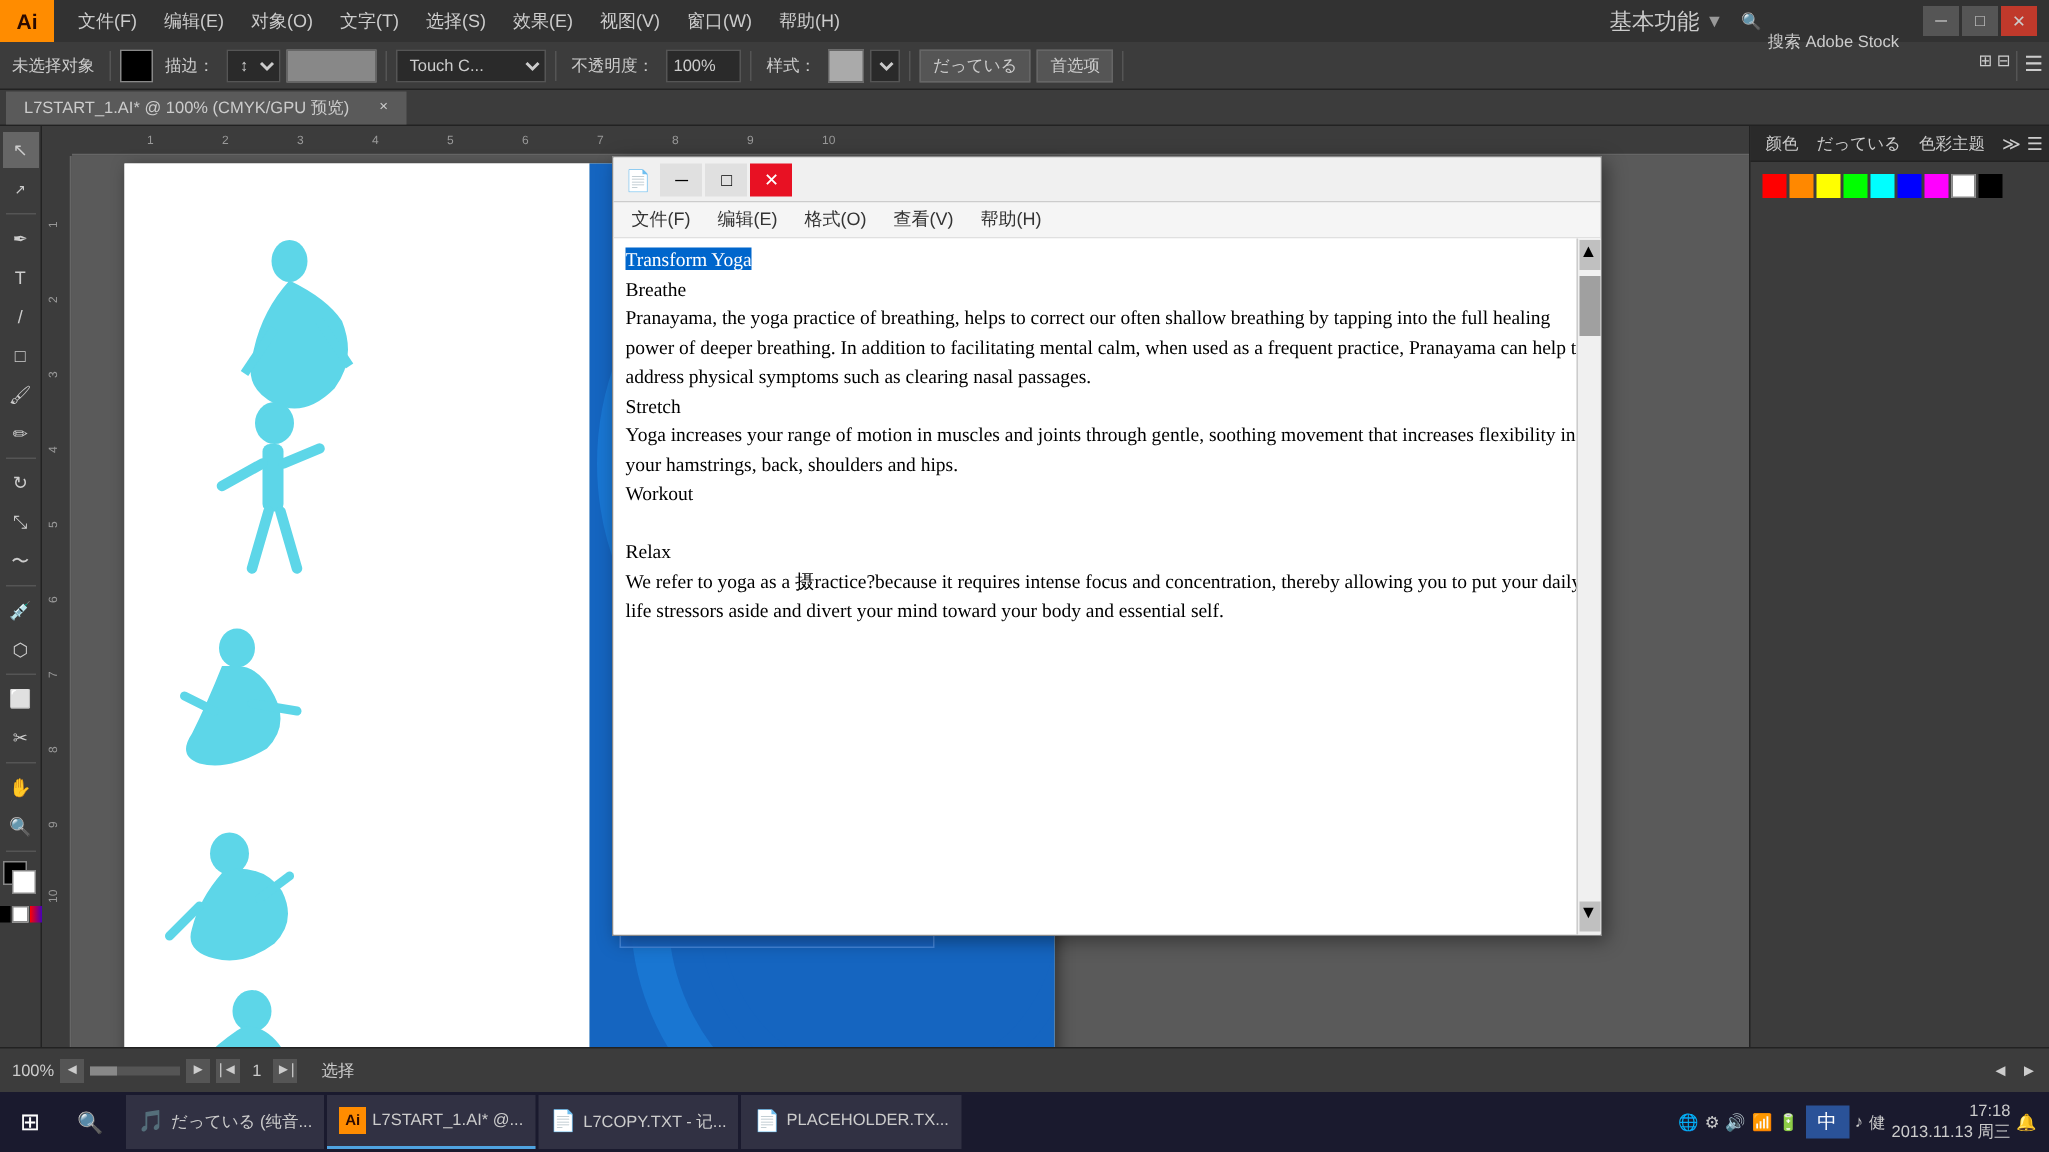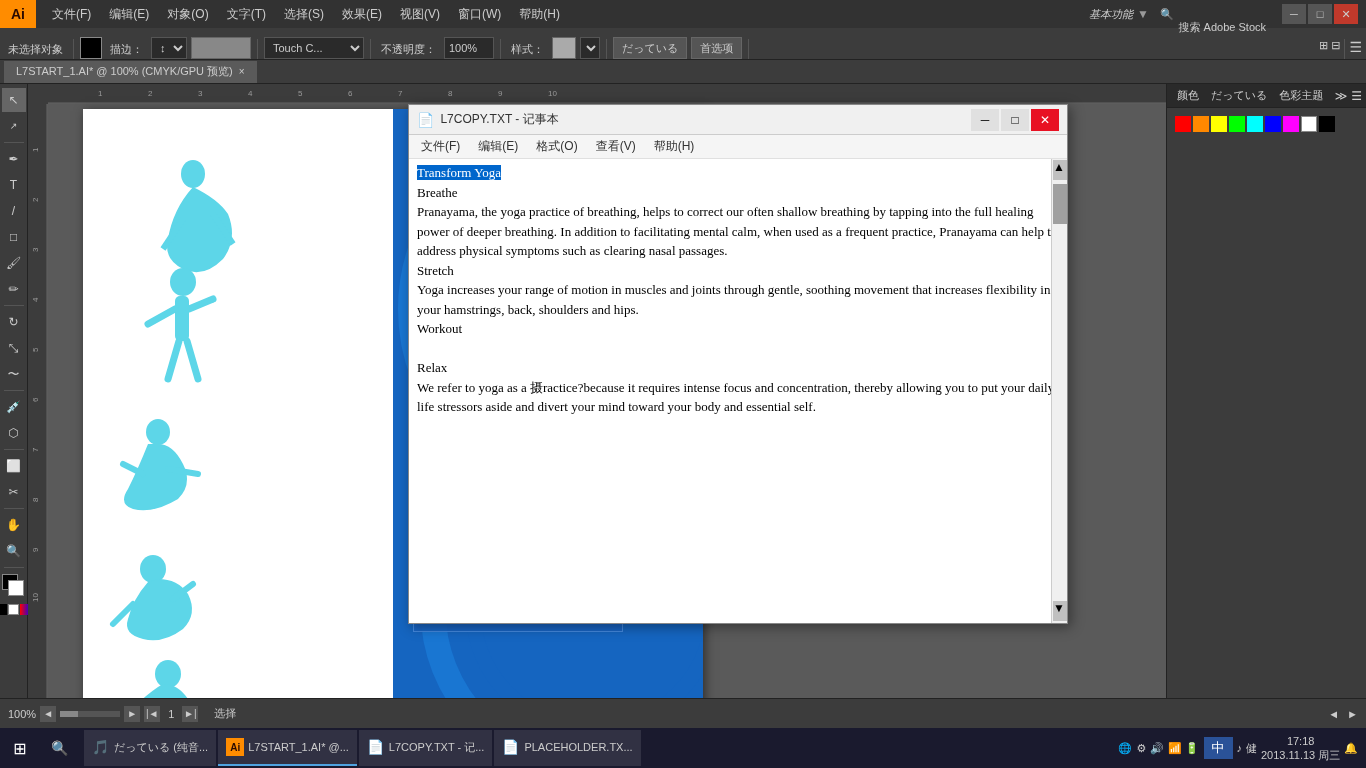"基本功能" span { font-size: 11px -> 15px; font-style: italic -> none }
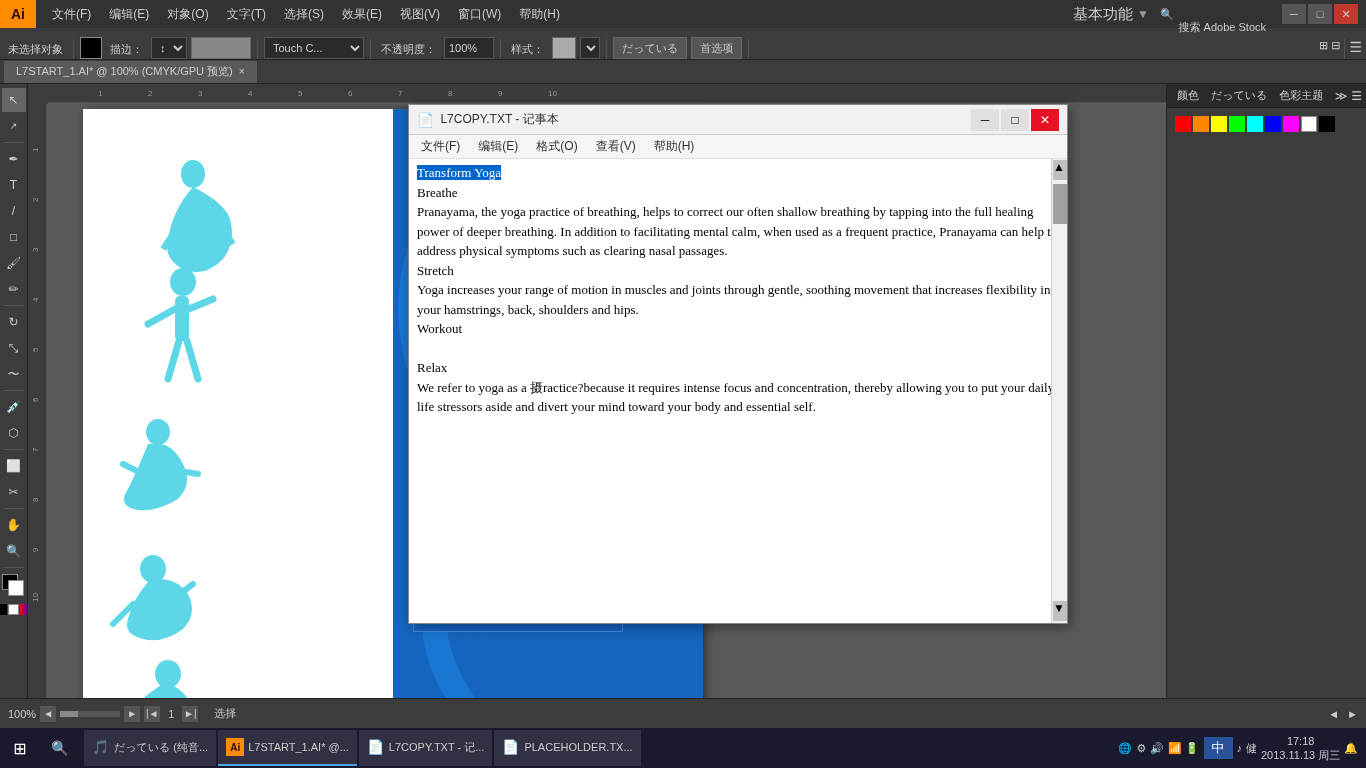"未选择对象" #toolbar { align-items: flex-end -> center }
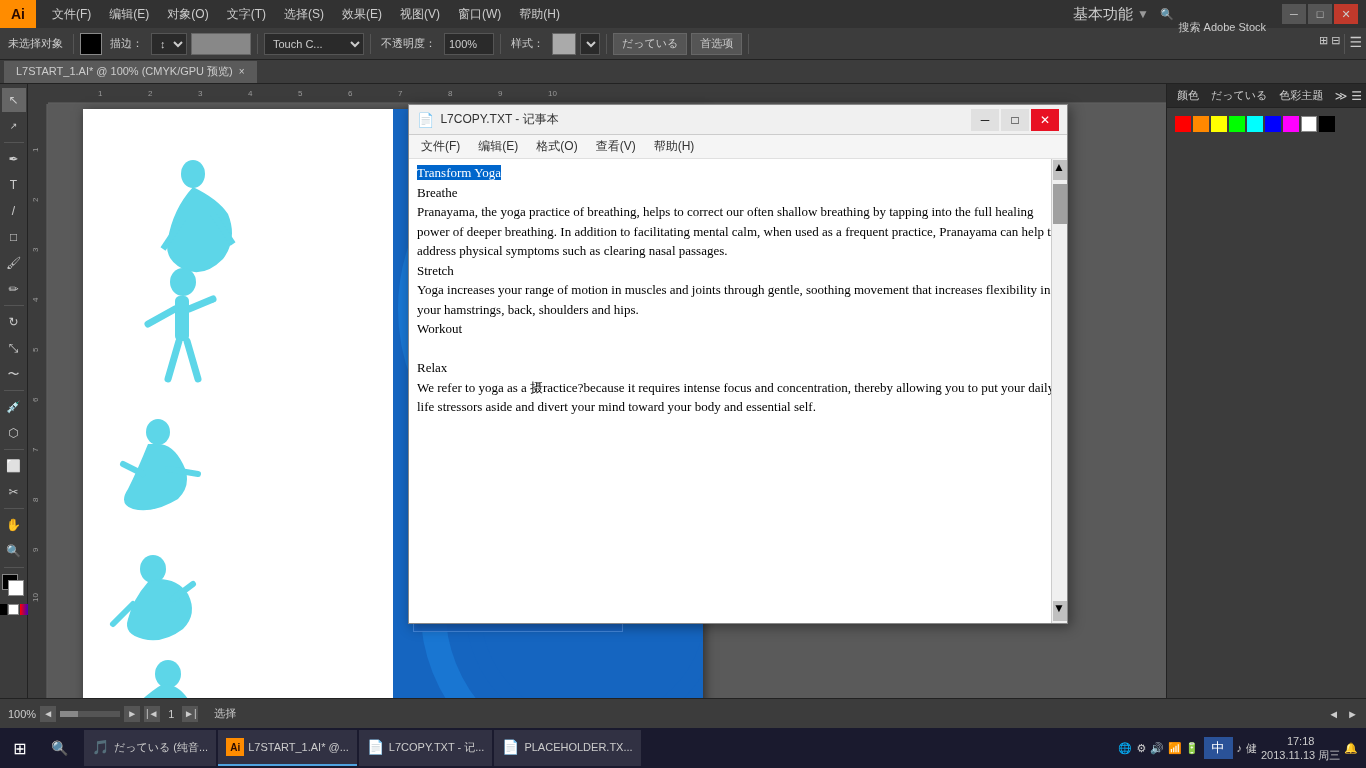"L7START_1.AI* @ 100% (CMYK/GPU 预览)" .doc-tab-item { gap: 6px -> 20px }
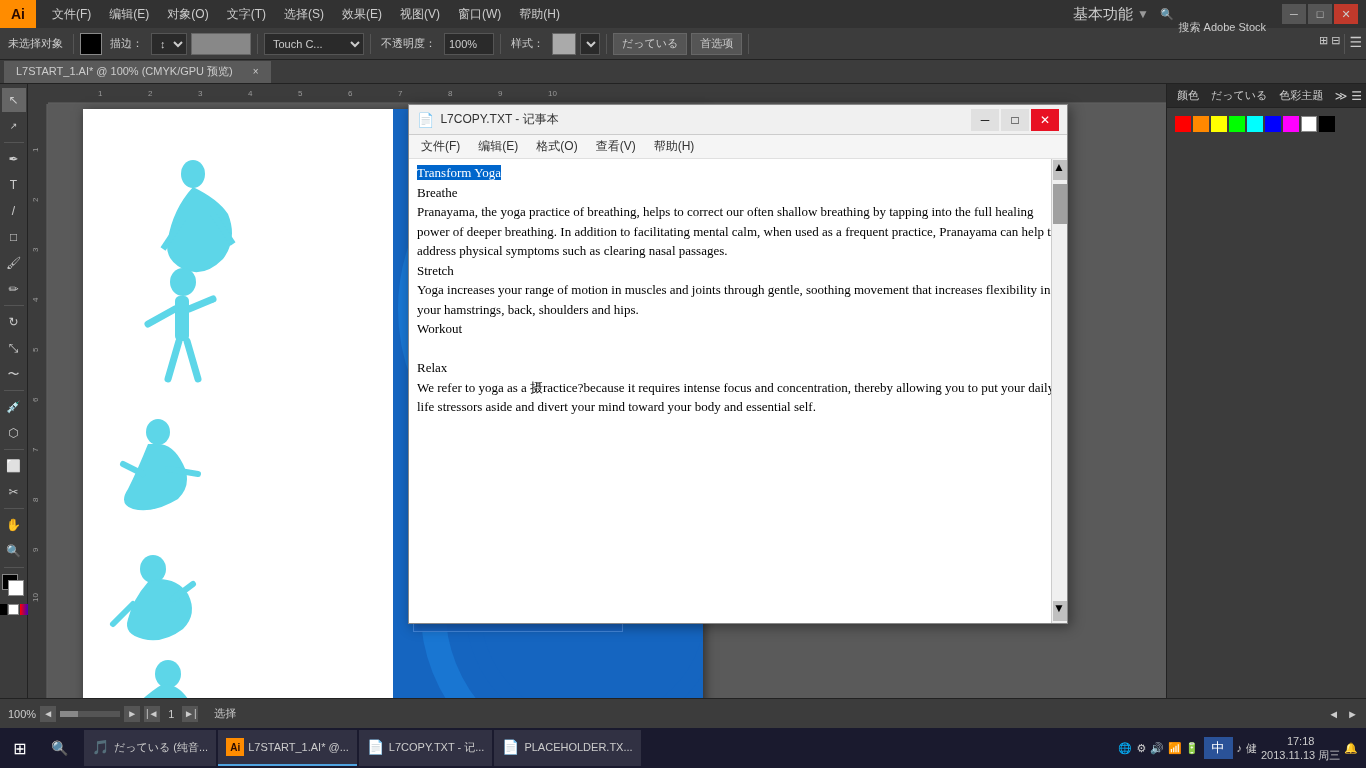"L7COPY.TXT - 记事本" span.notepad-title { html: <span>L7COPY.TXT - 记事本</span> -> none }
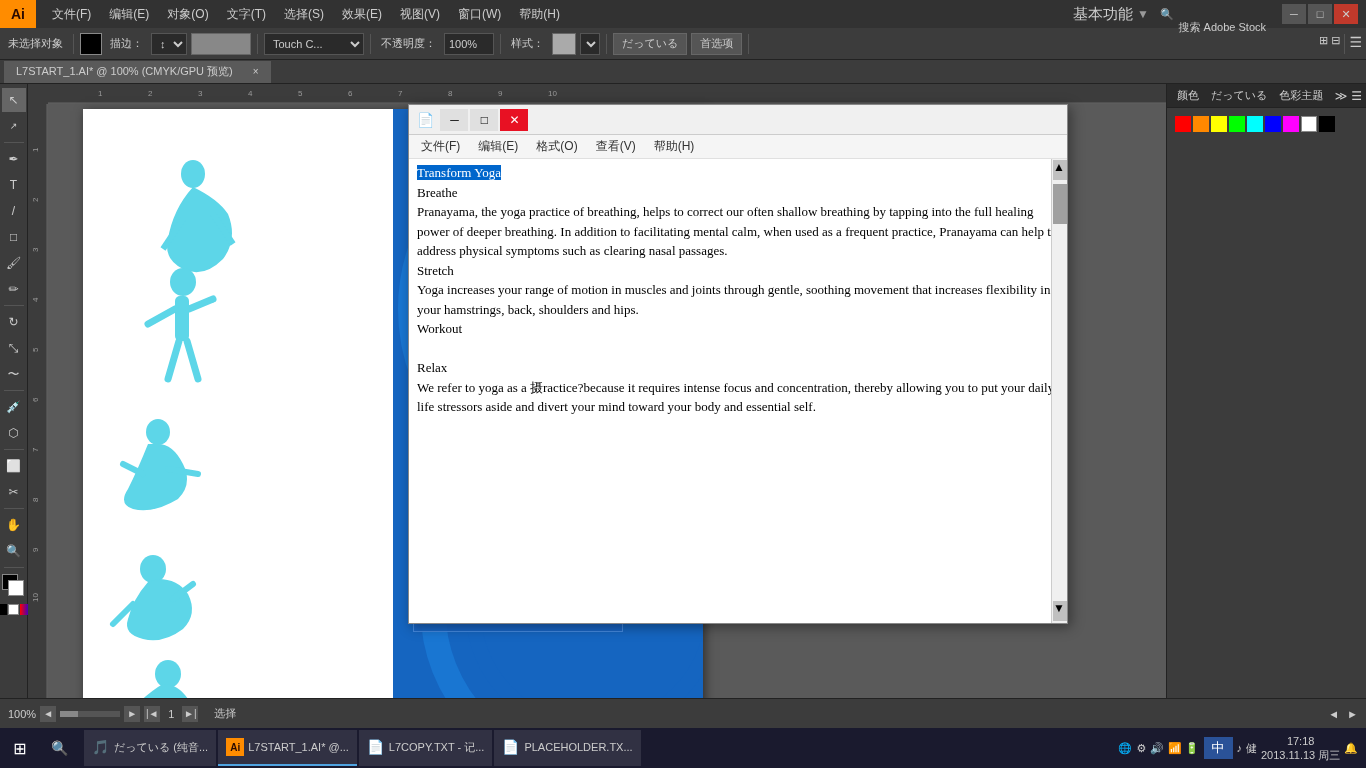"17:18" .taskbar-time { text-align: center -> right }
